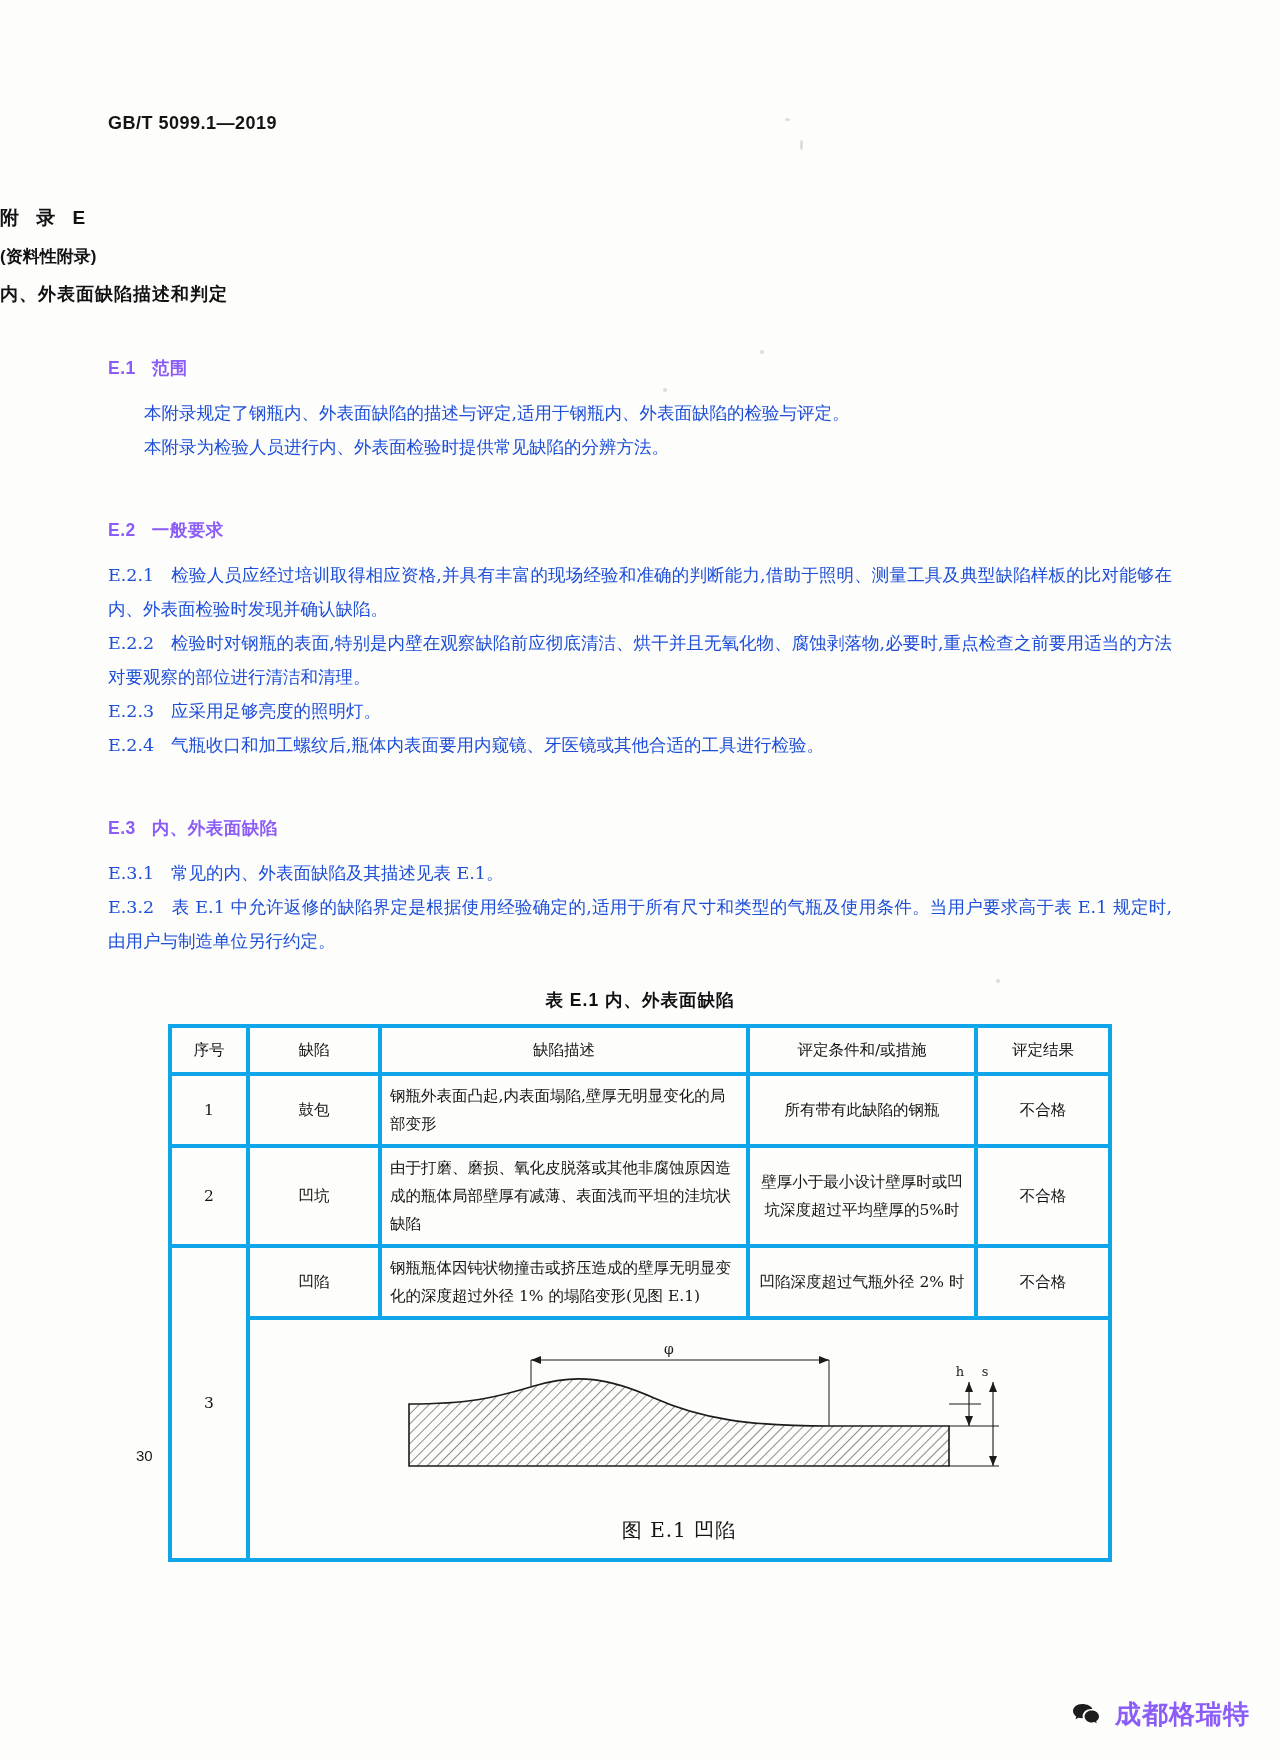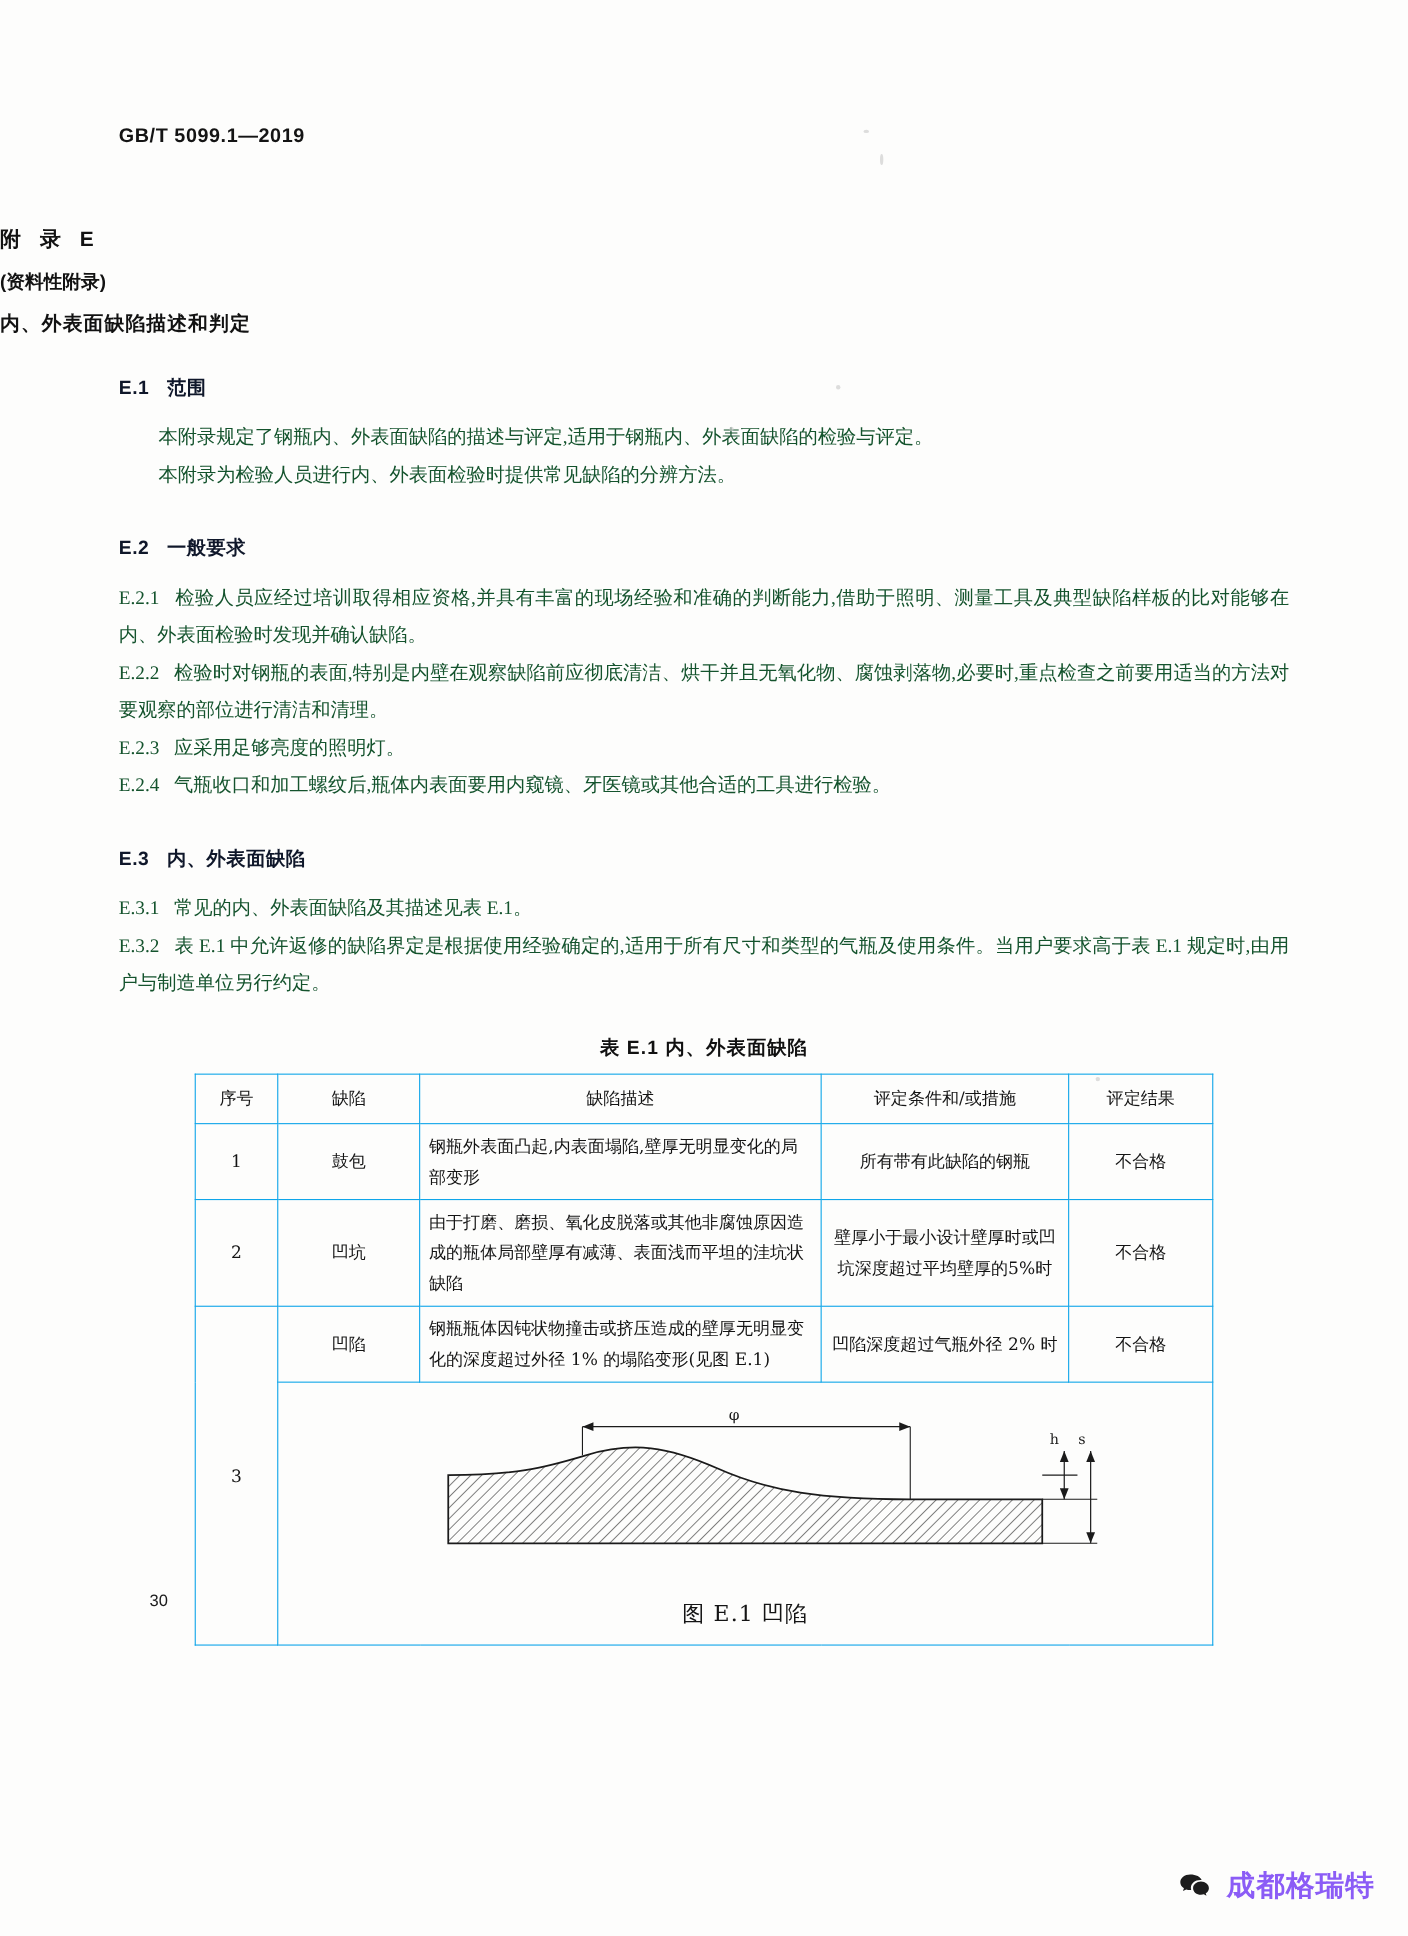"E.1 范围" .sec-head { color: #0f172a -> #8b5cf6; margin: 0 0 16px 0 -> 16px 0 16px 0 }
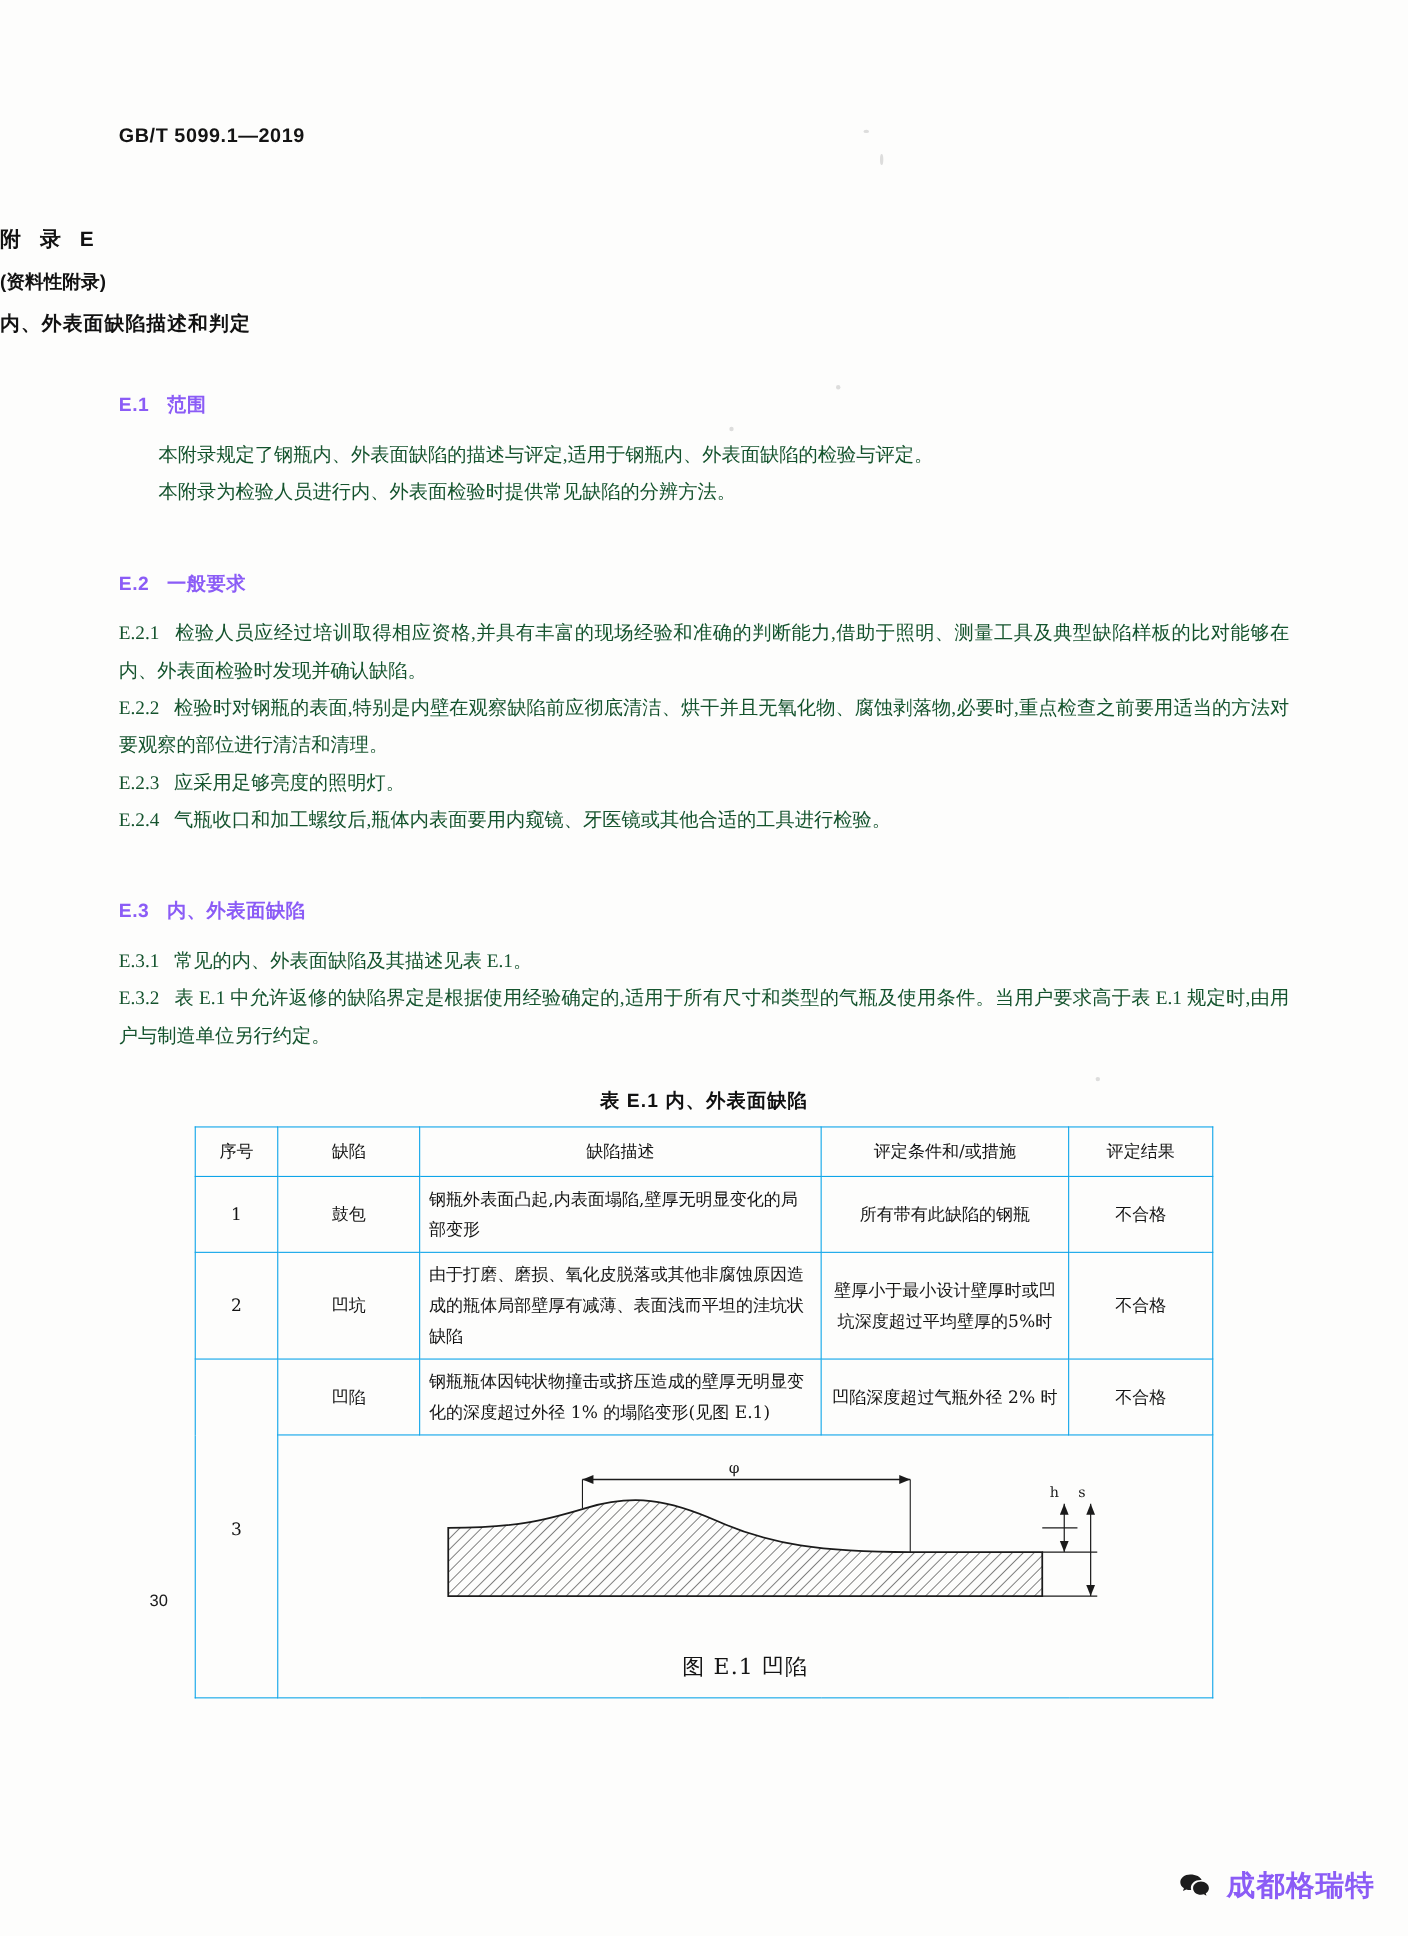"本附录规定了钢瓶内、外表面缺陷的描述与评定,适用于钢瓶内、外表面缺陷的检验与评定" .para { color: #14532d -> #1d4ed8; font-family: Liberation Serif, serif -> none }
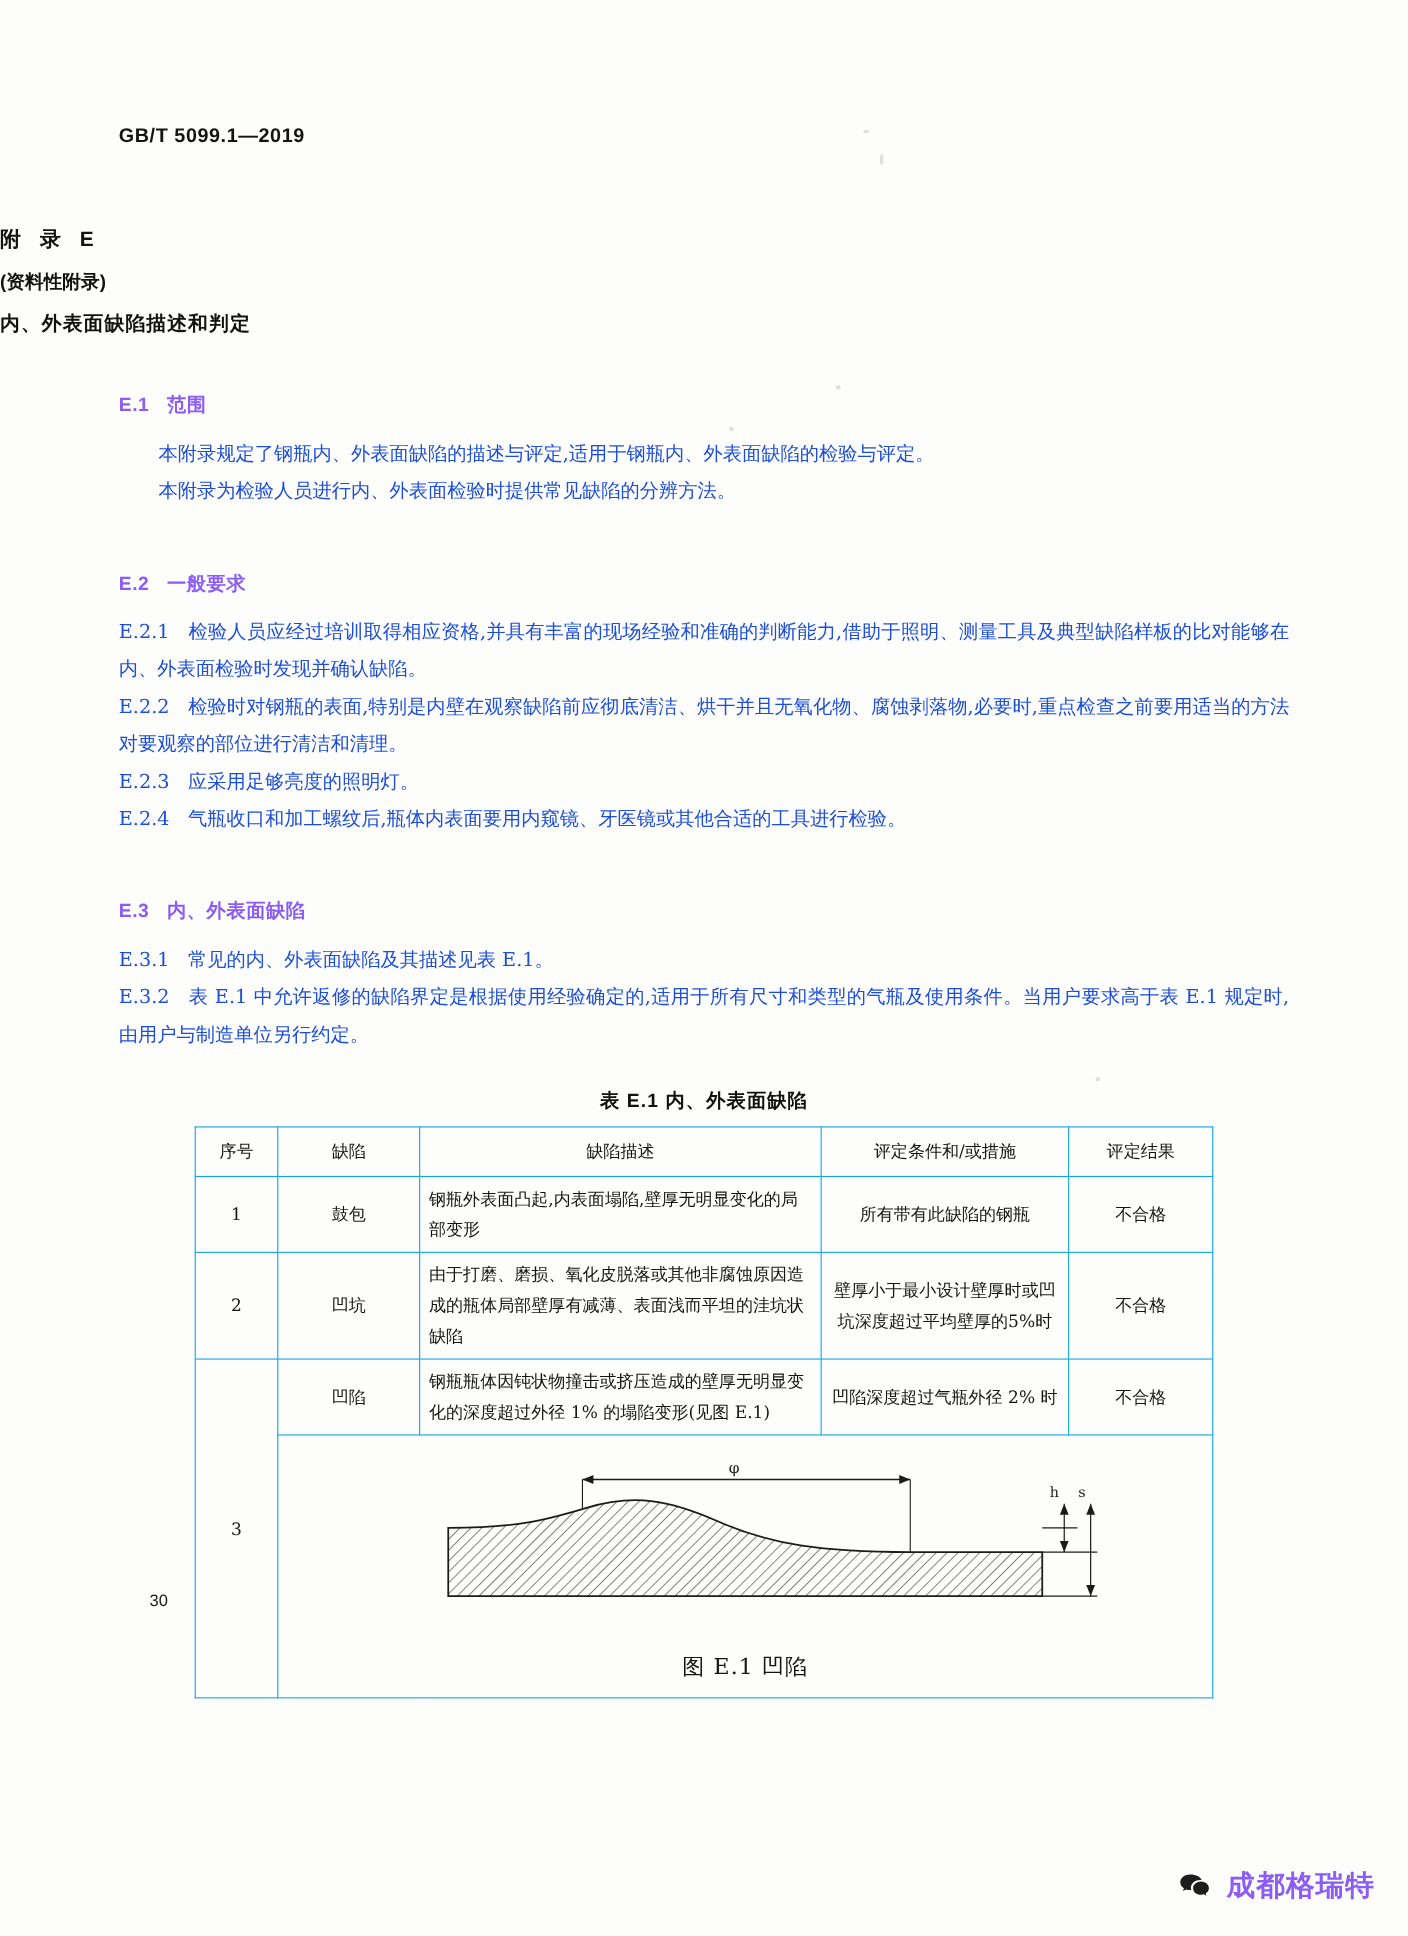"序号" table.defects th, table.defects td { border: 1px solid #0ea5e9 -> 4px solid #0ea5e9 }
